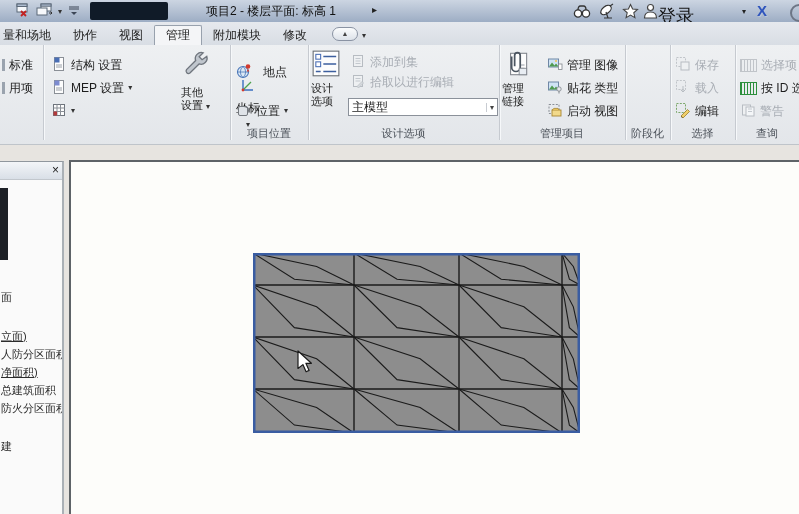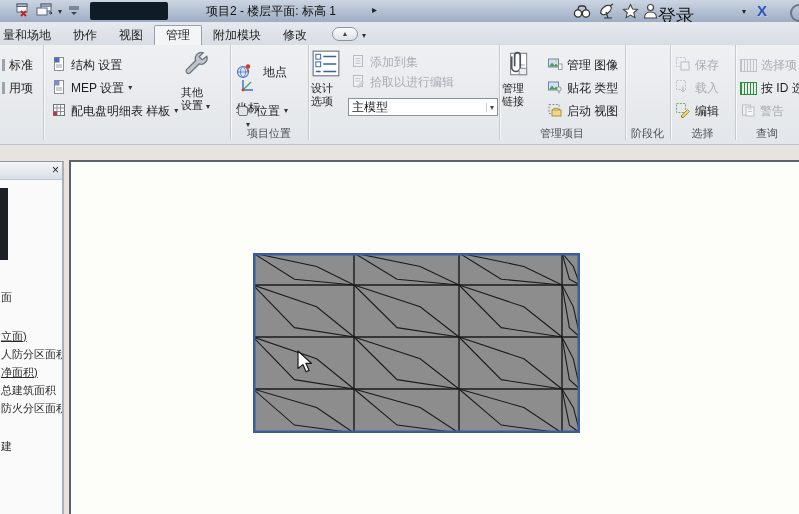"配电盘明细表 样板" span { html: <span>配电盘明细表 样板</span> -> none }
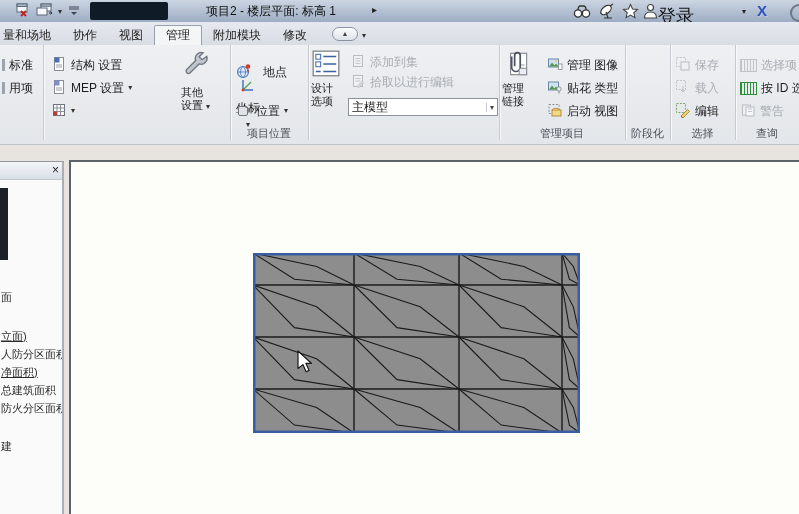"设计选项" div.plabel { html: none -> <div>设计选项</div> }
